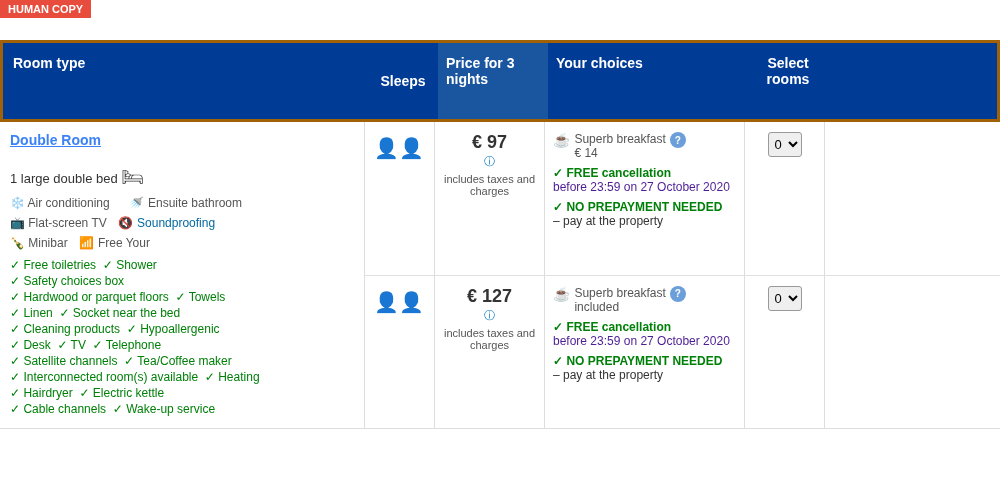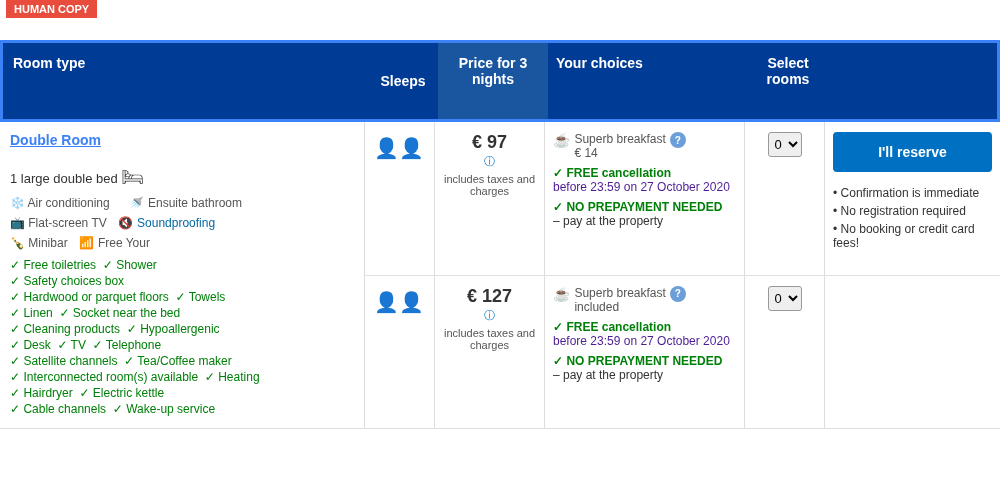"HUMAN COPY" .human-copy-badge { left: 6px -> 0 }
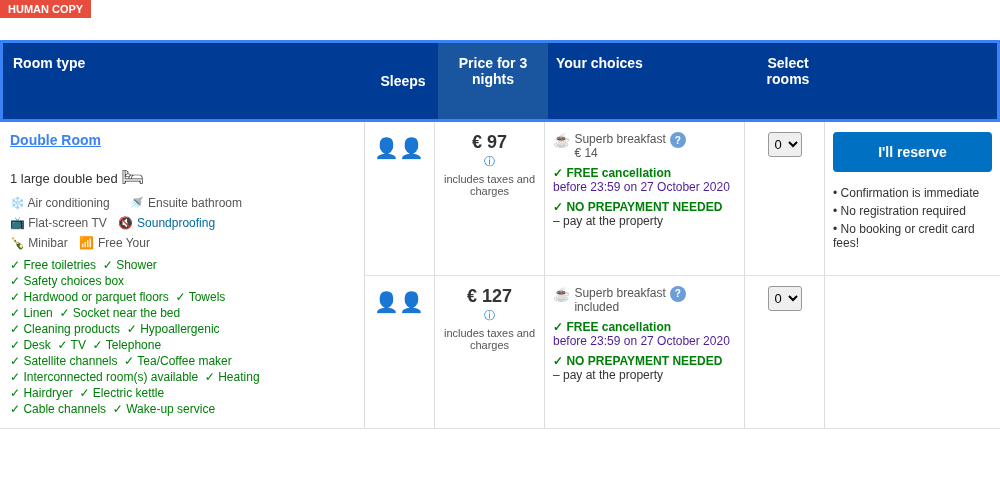"Room type" .header-row { border: 3px solid #3b82f6 -> 3px solid #a16207 }
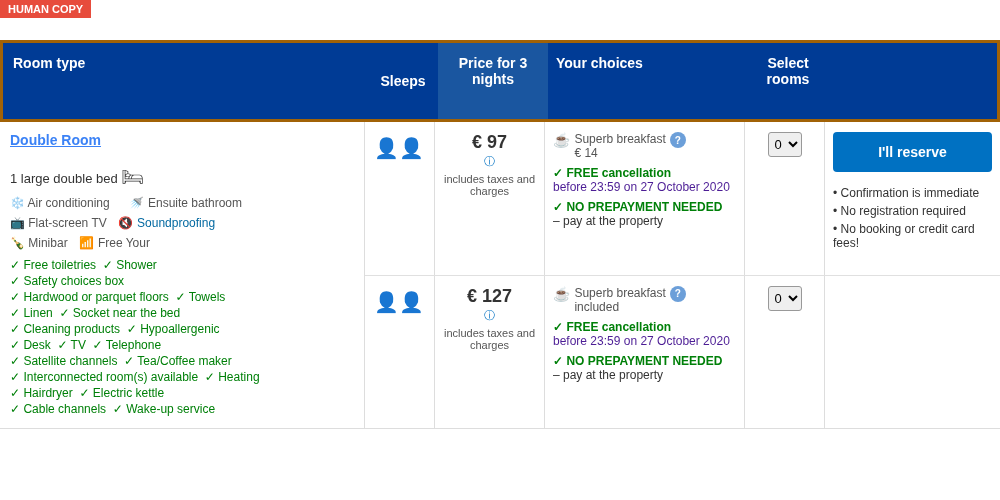"Price for 3 nights" .col-price { text-align: center -> none }
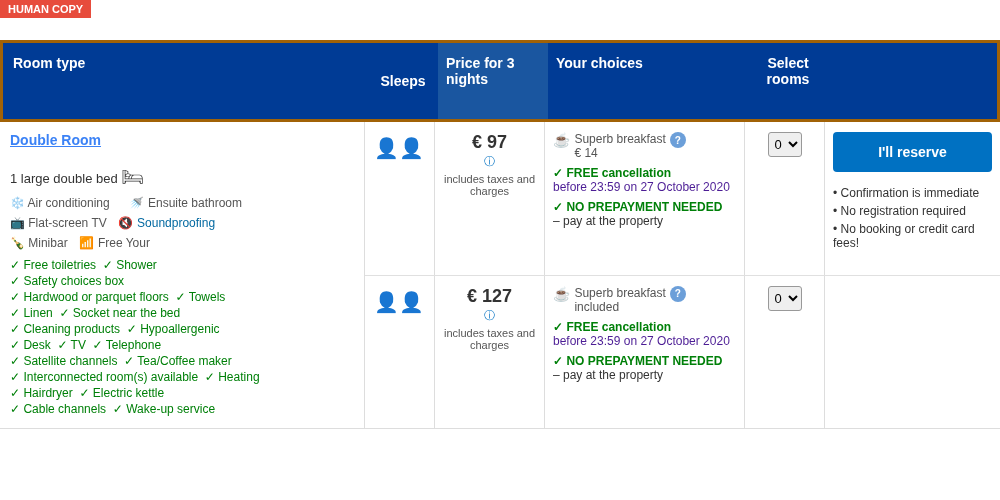"I'll reserve" div.reserve-col { html: <div> <button>I'll reserve</button> <ul> <li>Confirmation is immediate</li> <li>No registration required</li> <li>No booking or credit card fees!</li> </ul> </div> -> none }
